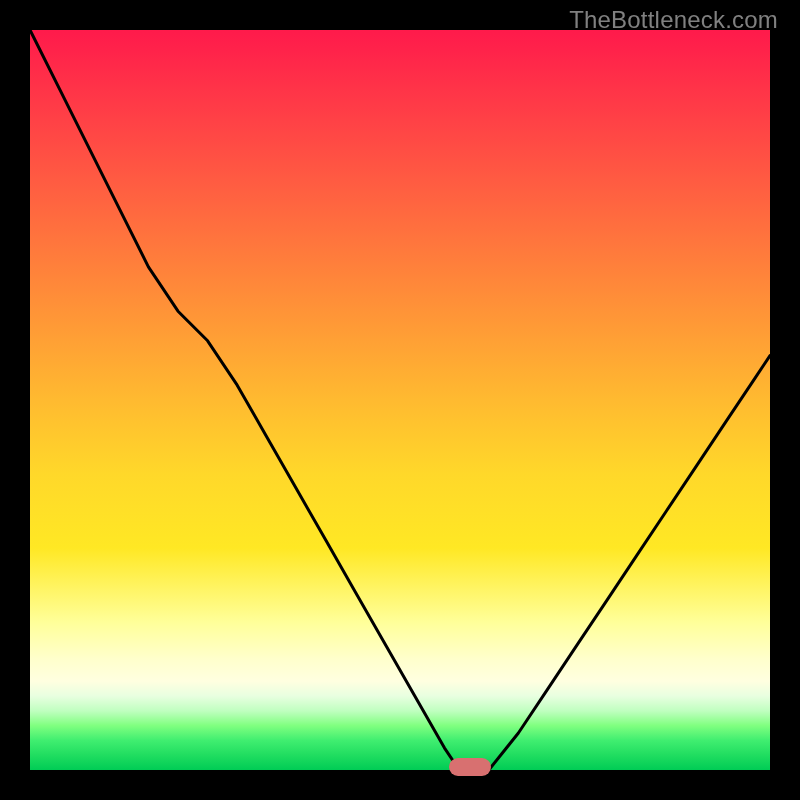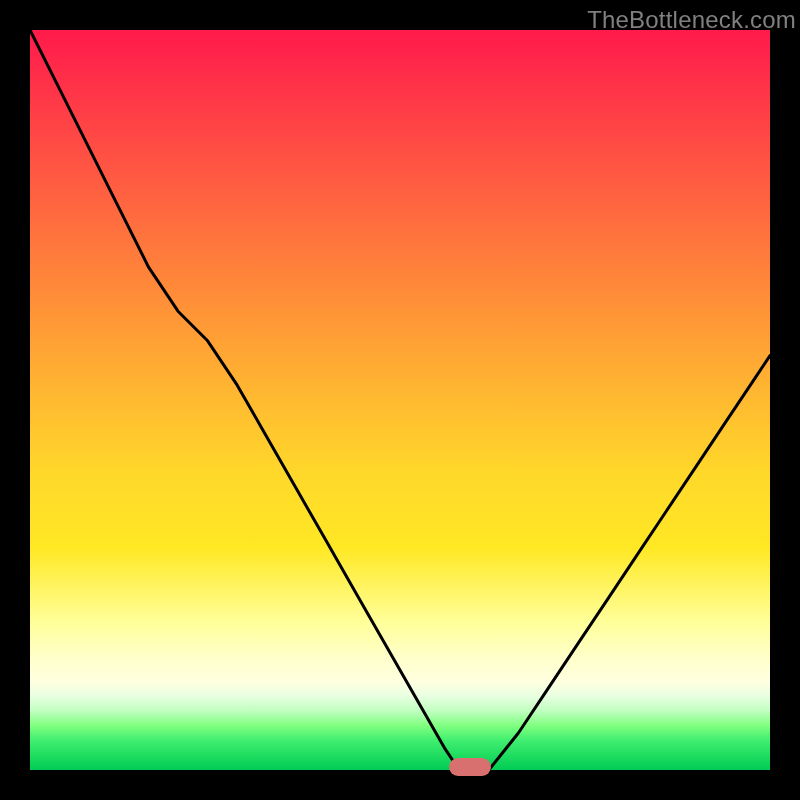"TheBottleneck.com" .watermark { right: 4px -> 22px }
